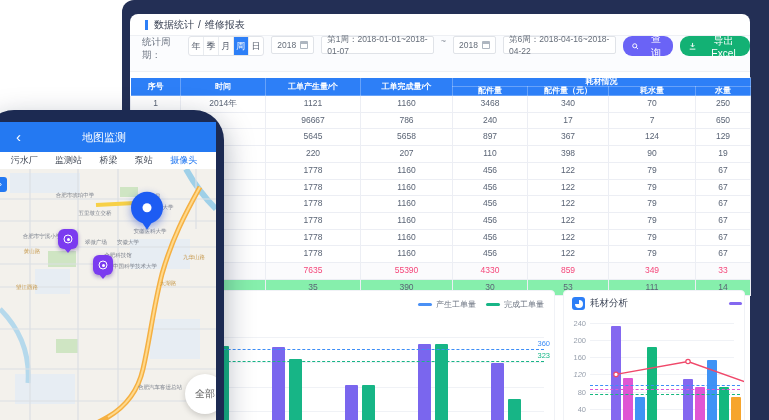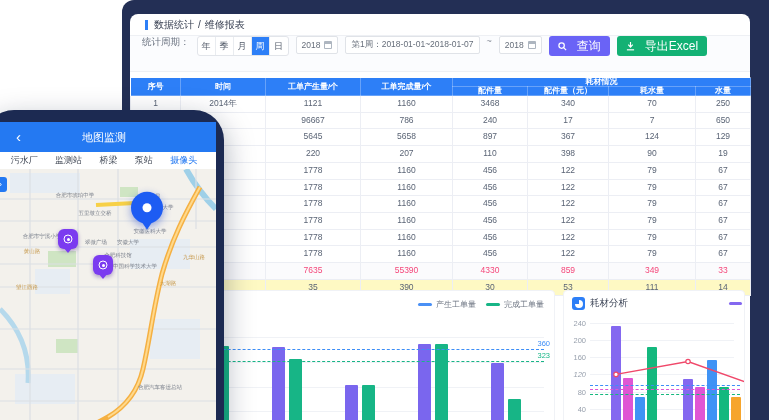"第6周：2018-04-16~2018-04-22" div.fbox { html: none -> <div> <span>第6周：2018-04-16~2018-04-22</span> </div> }
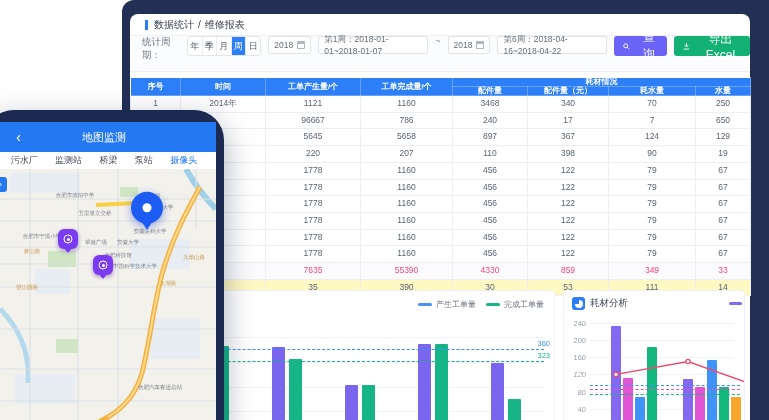"查询" .btn { border-radius: 3px -> 9px; font-size: 12px -> 10px }
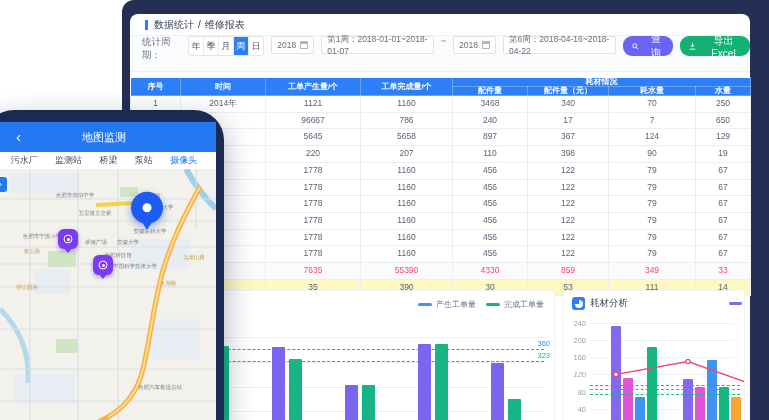"35" tr.avg-row td { background: #fef9c3 -> #86efac }
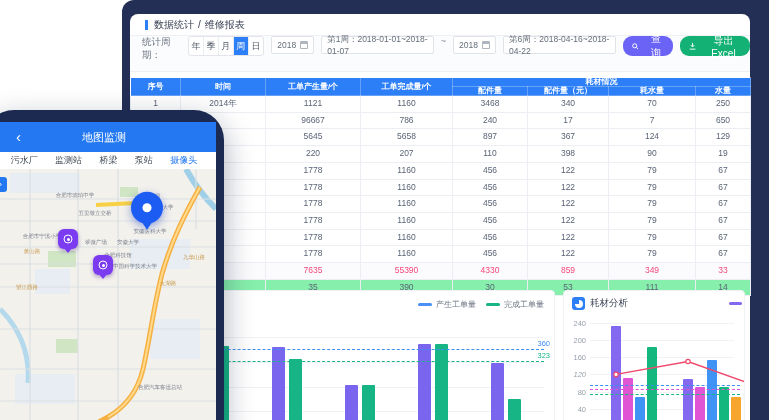"全部" div.all-btn { html: none -> <div>全部</div> }
